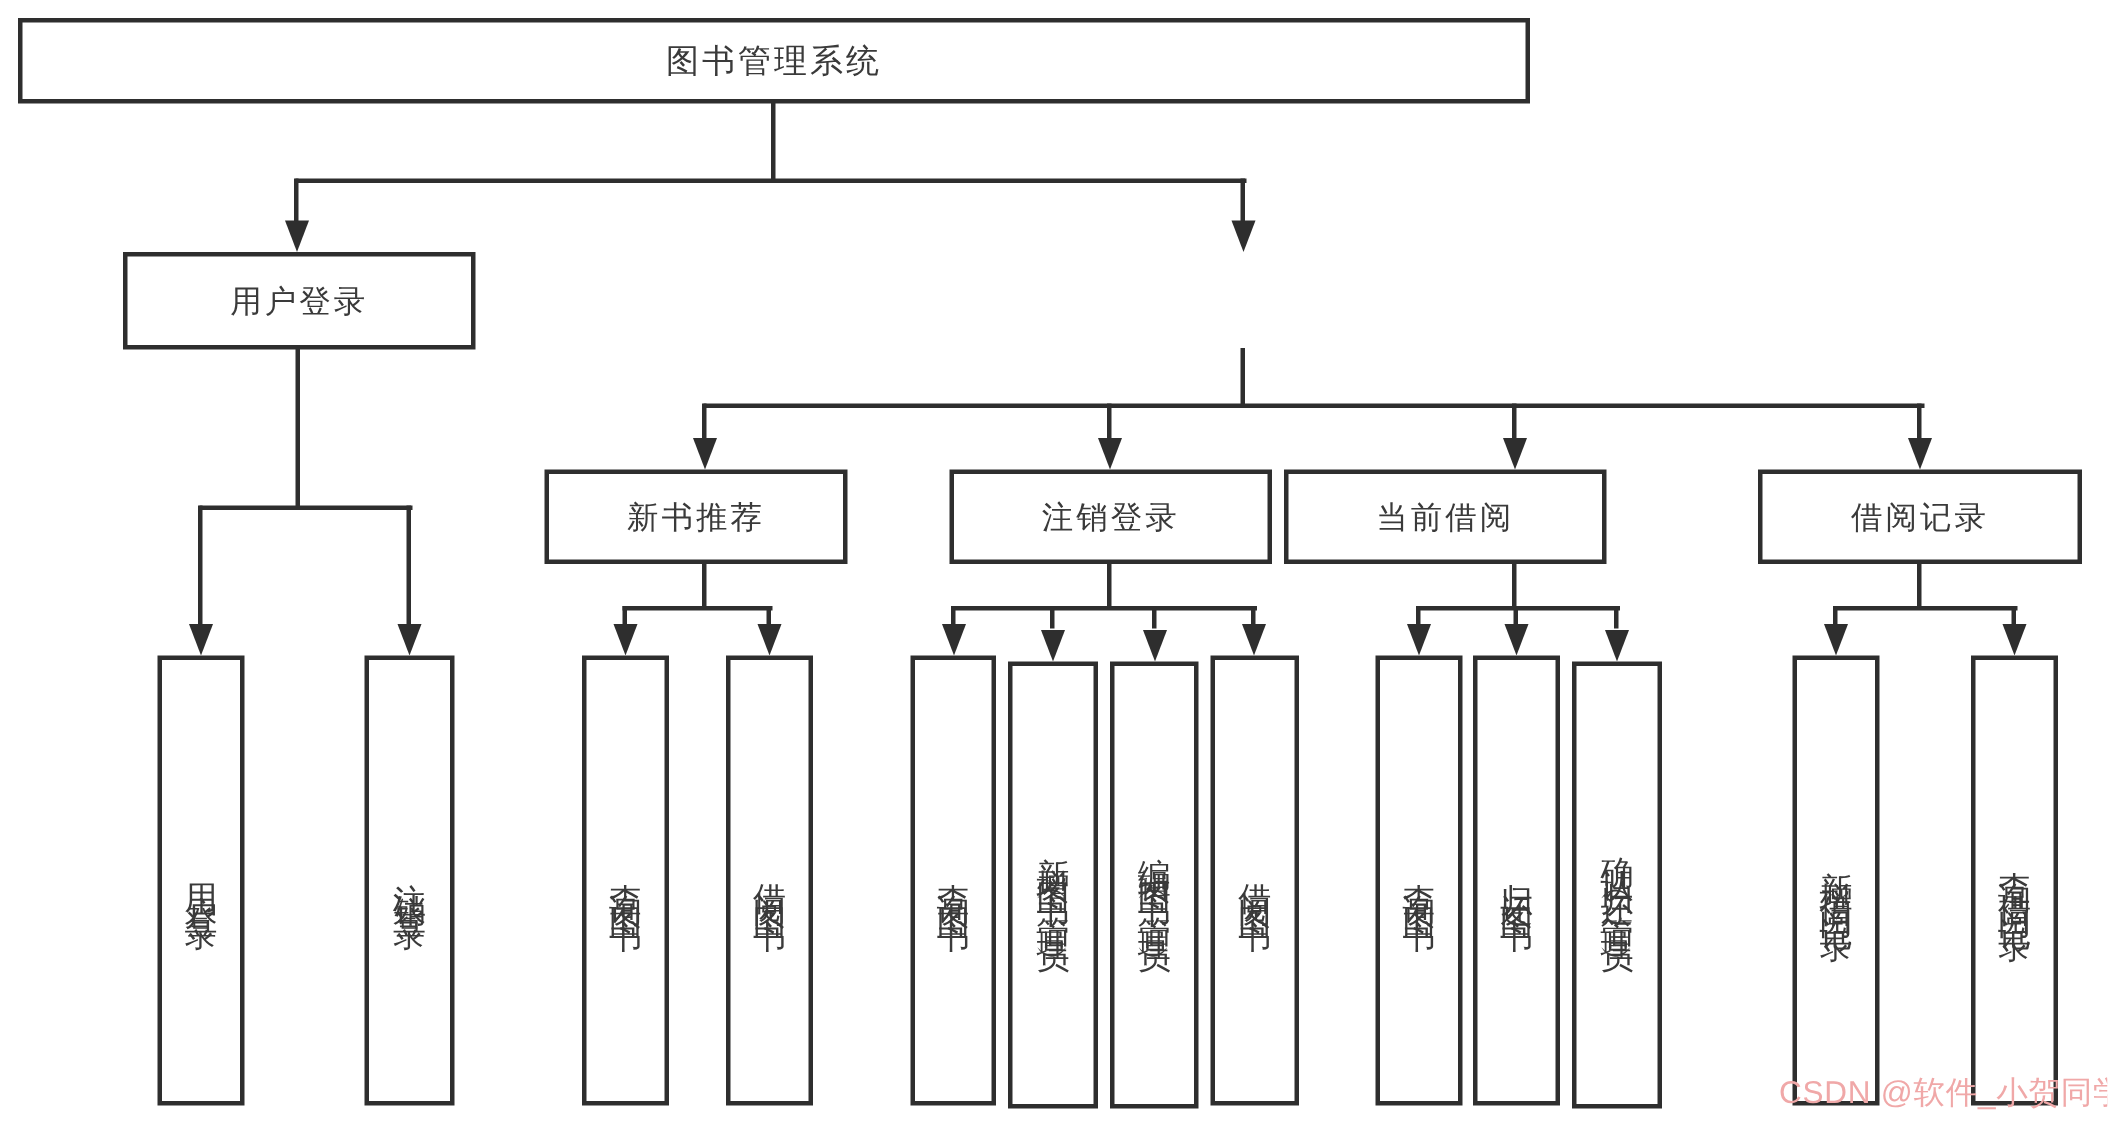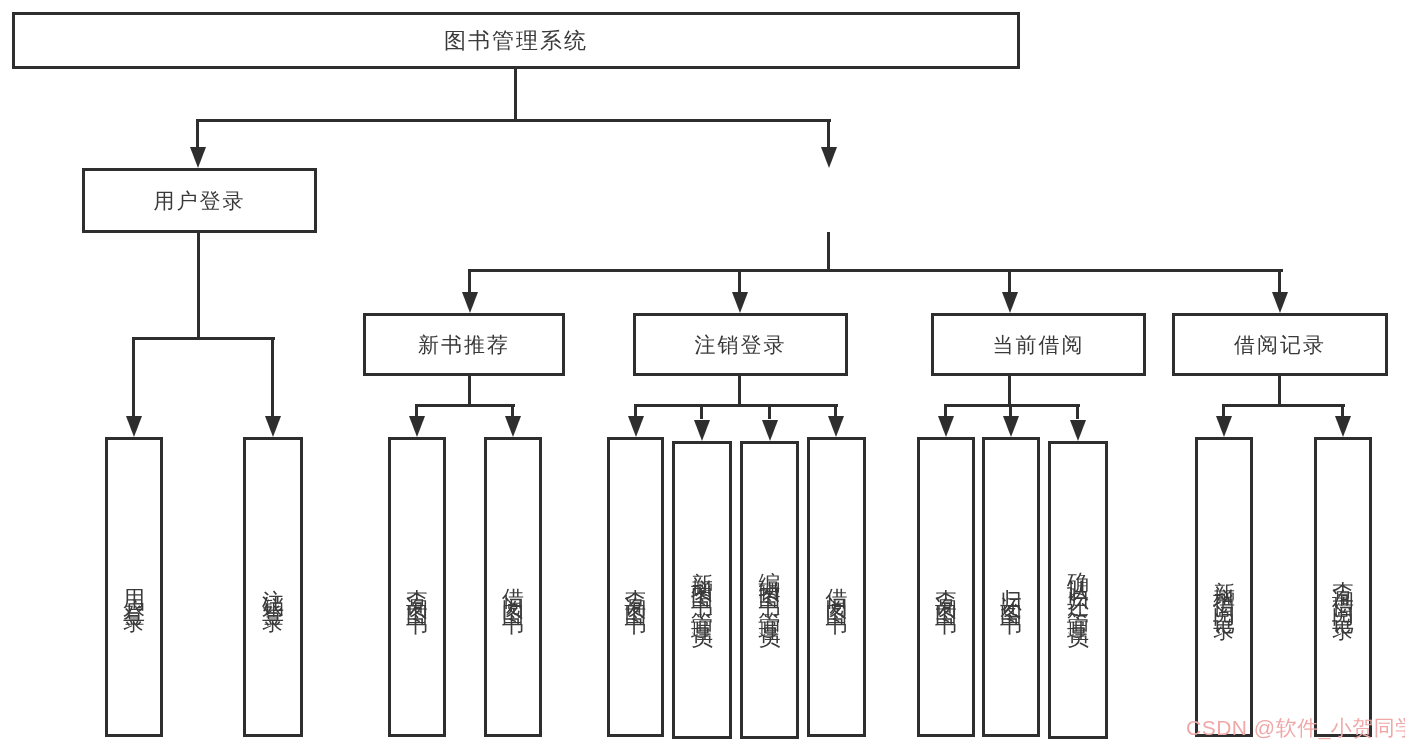"当前借阅" div.box { left: 931px -> 856px }
